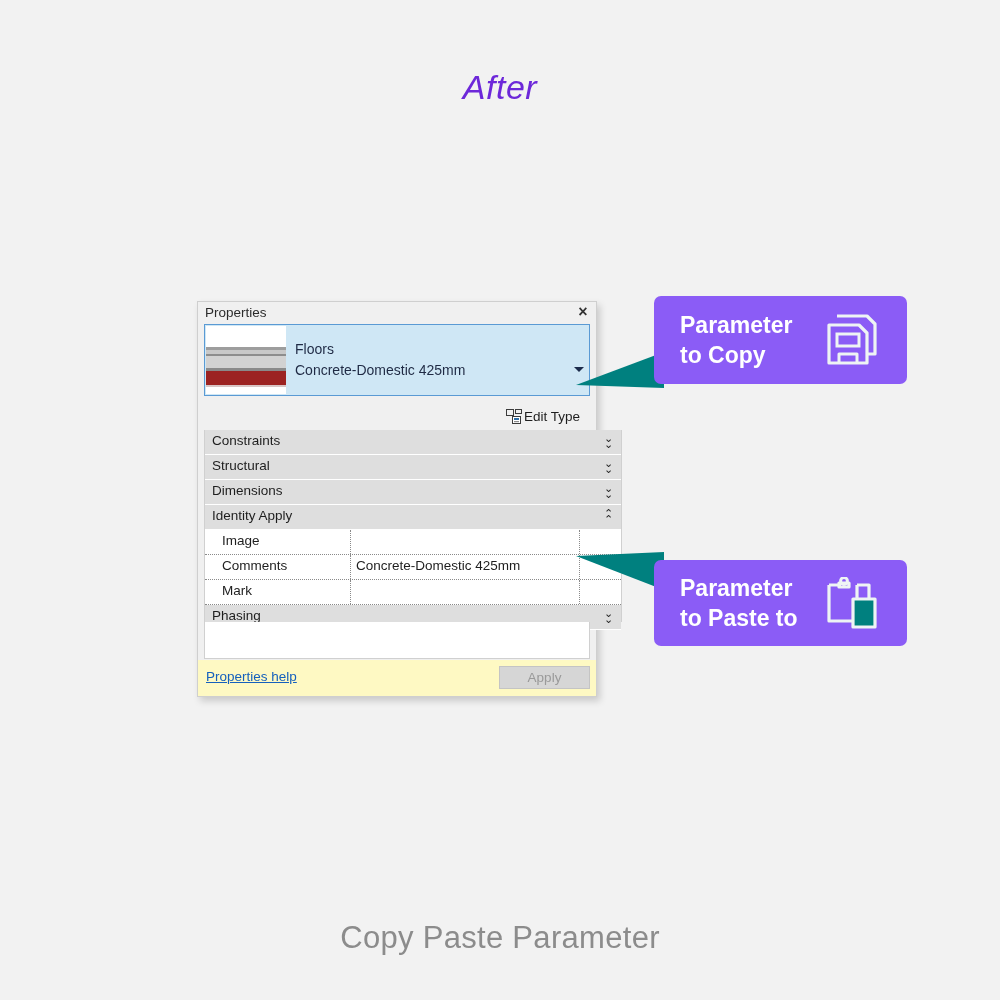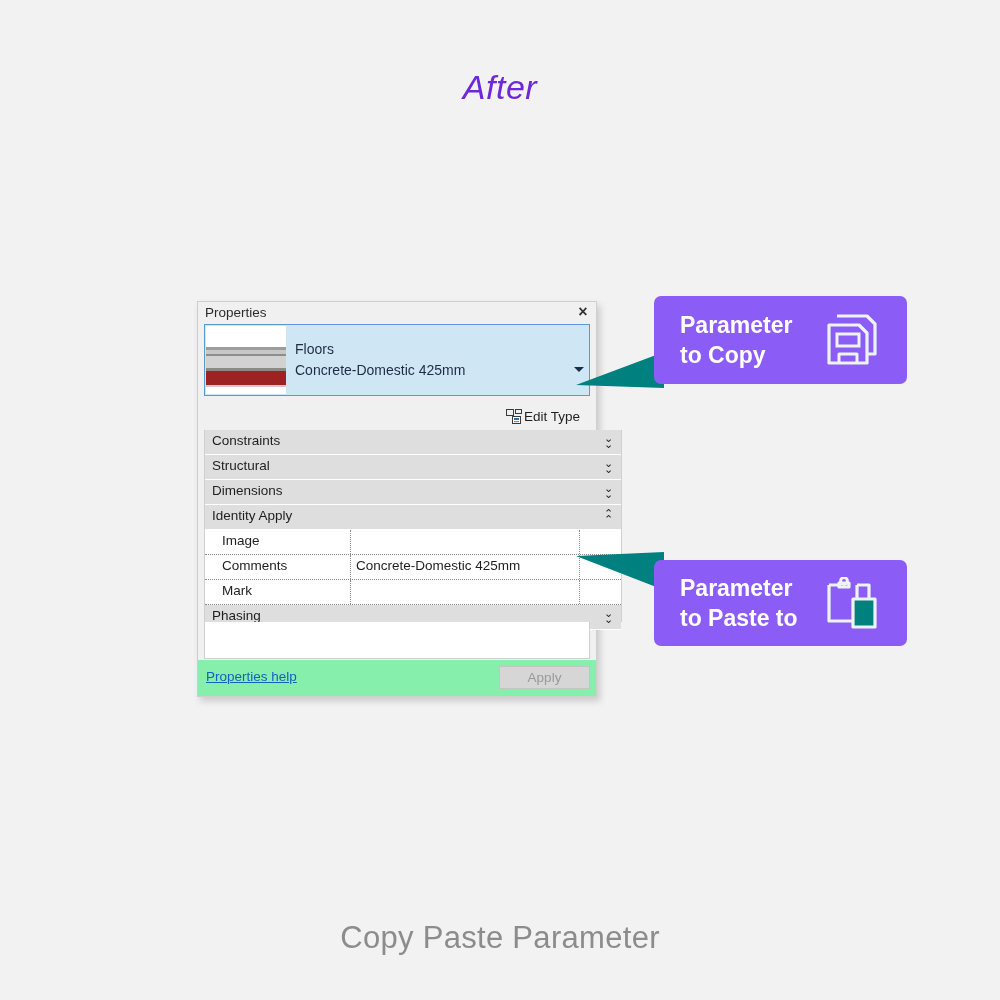"Properties help" .panel-footer { background: #86efac -> #fef9c3 }
